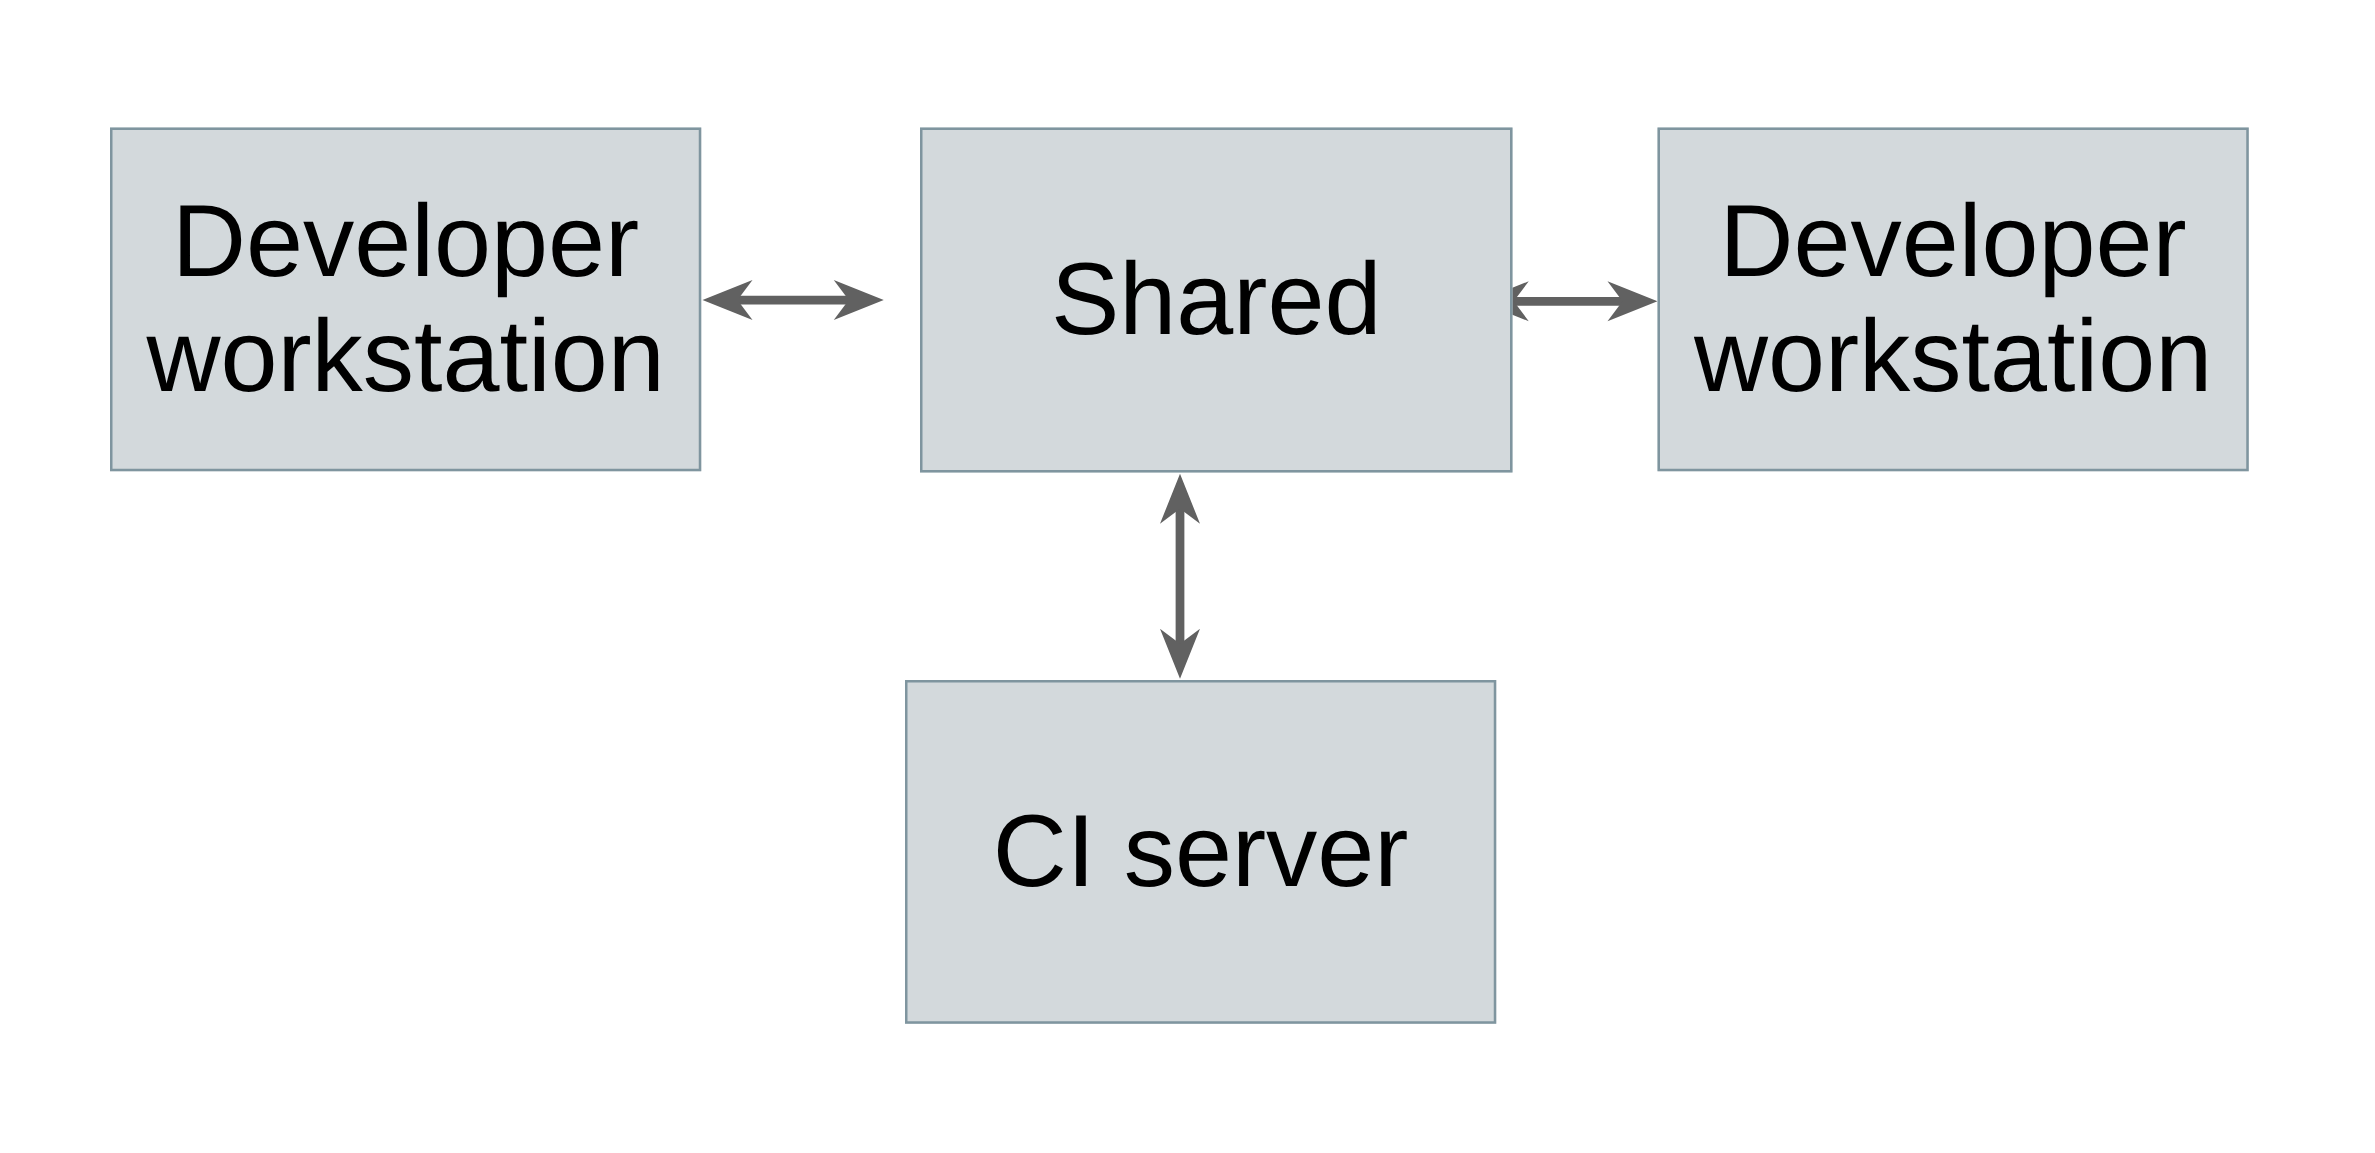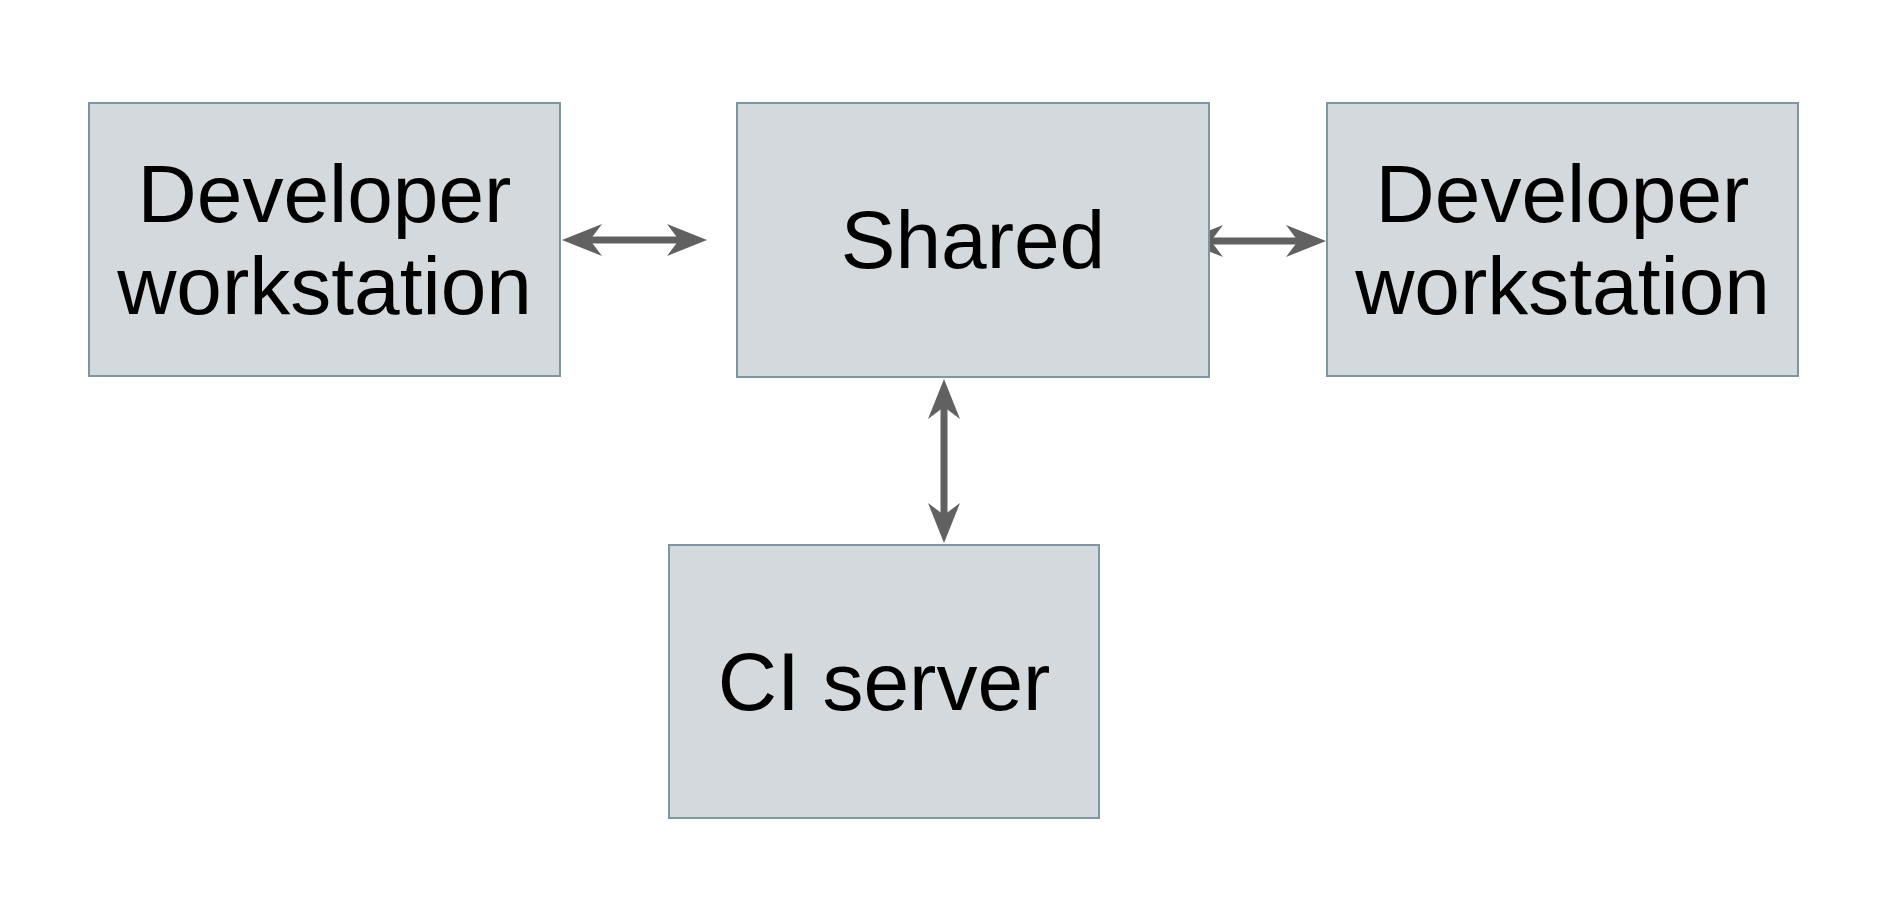"CI server" .node-ci { left: 668px -> 724px; width: 432px -> 473px }
